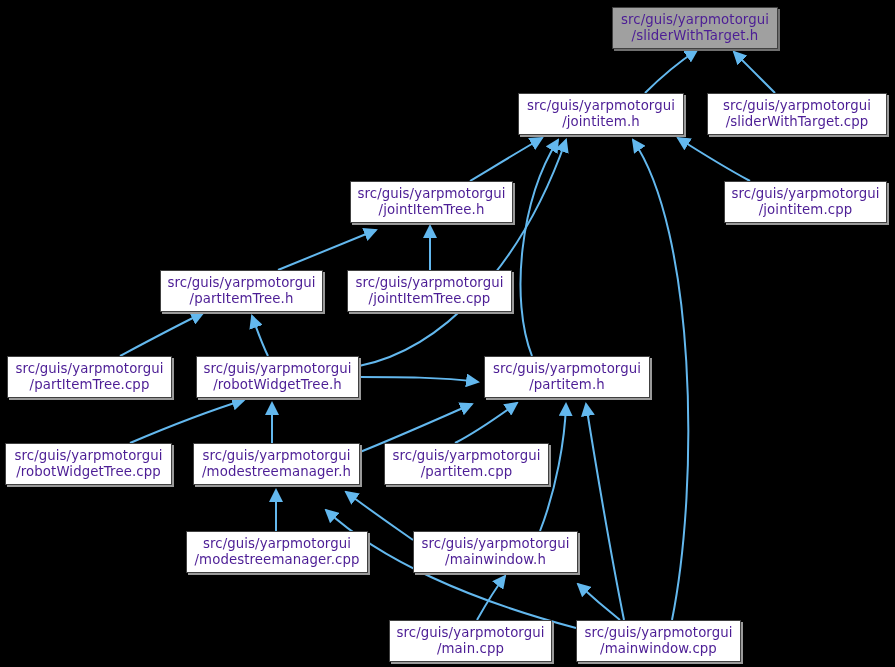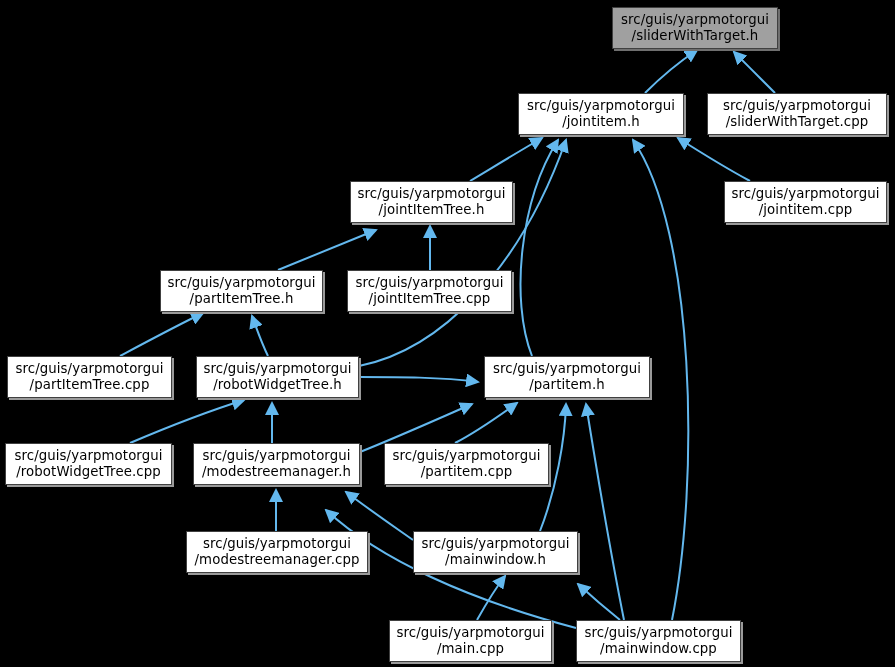"src/guis/yarpmotorgui" .node { color: #000000 -> #4c1d95 }
